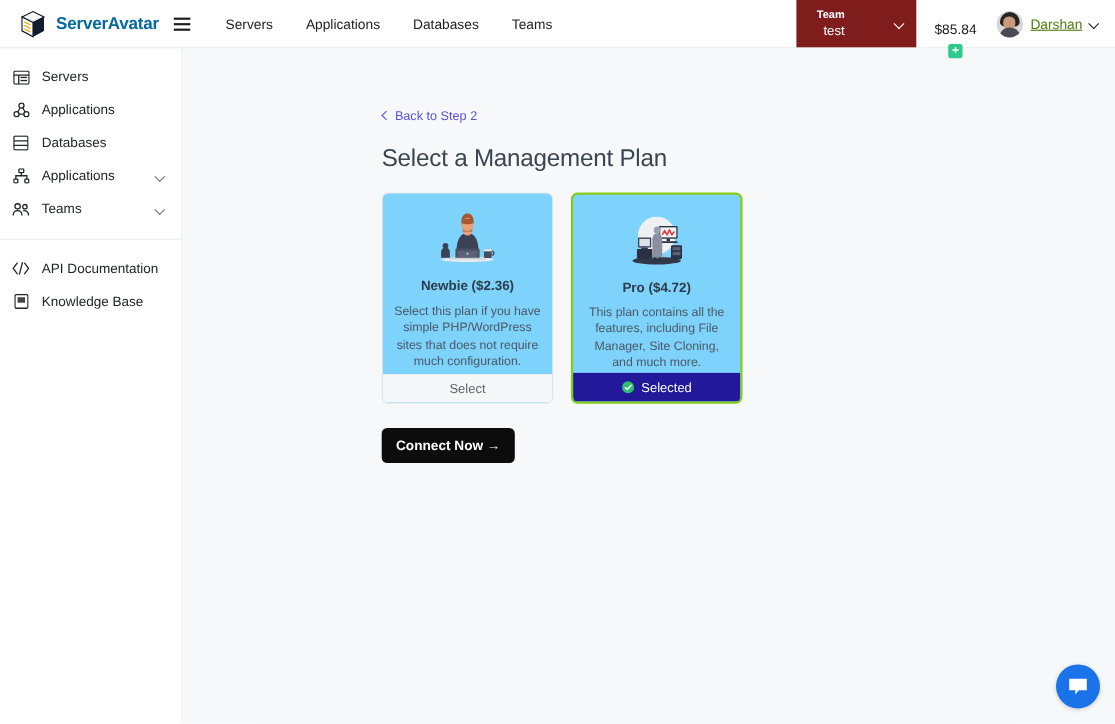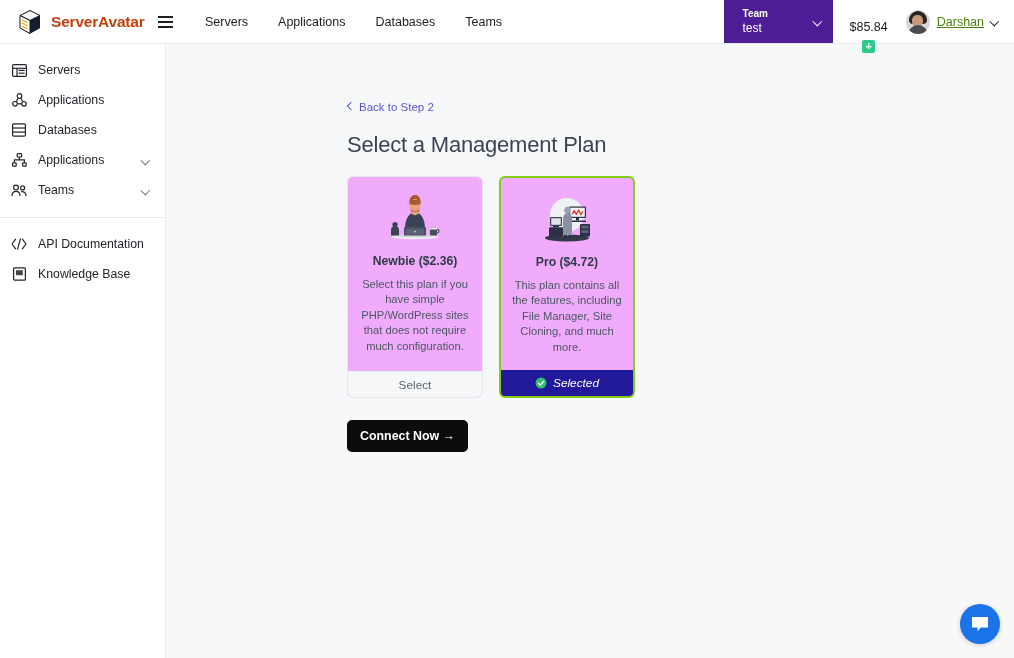"ServerAvatar" .brand-name { color: #c2410c -> #0369a1 }
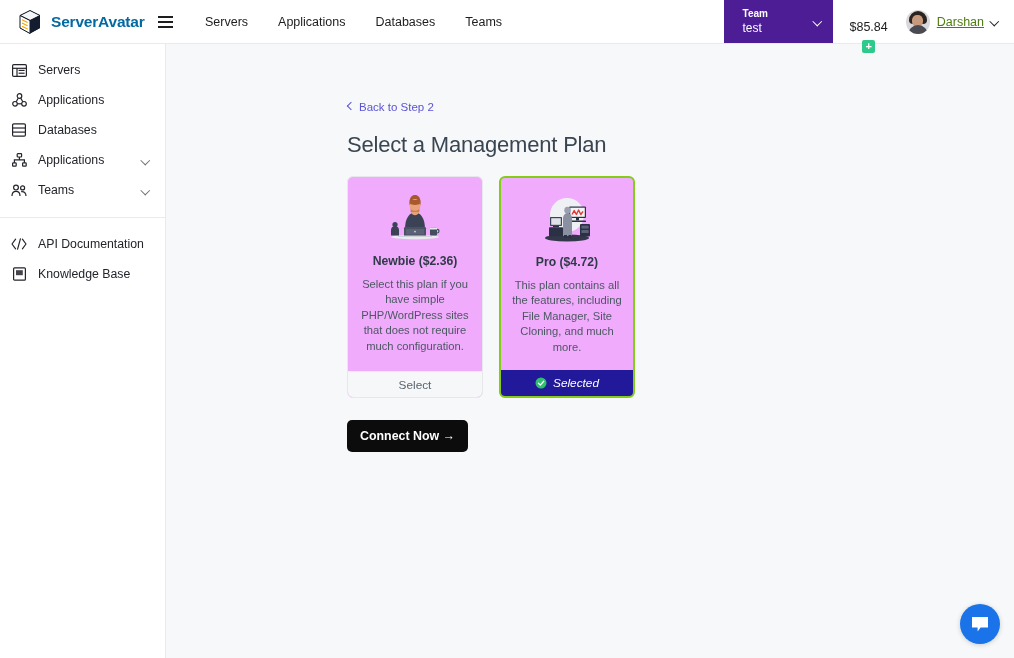"Team" .team-box { background: #4c1d95 -> #7f1d1d; text-align: none -> right }
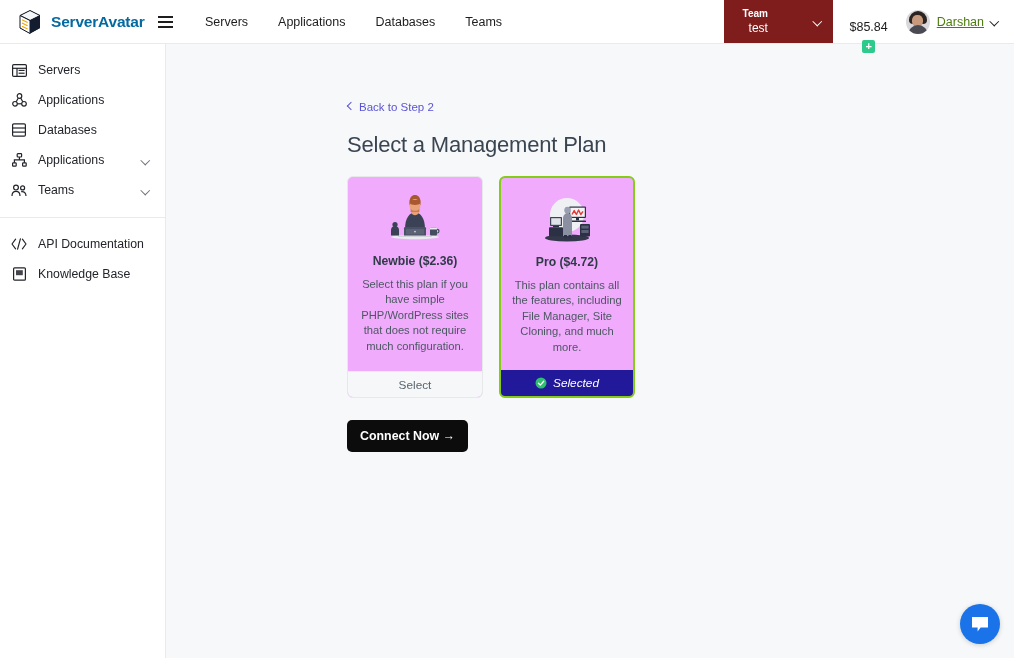"Newbie ($2.36)" .card { background: #f0abfc -> #7dd3fc; gap: 15px -> none; width: 136px -> 156px }
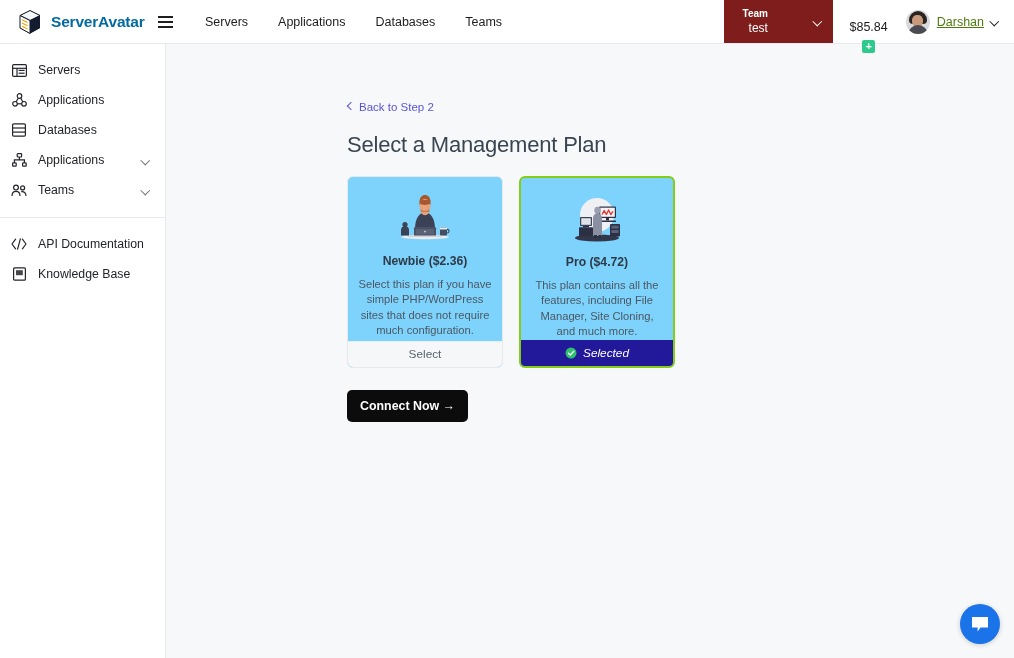"Selected" .card-footer.active { font-style: italic -> none }
